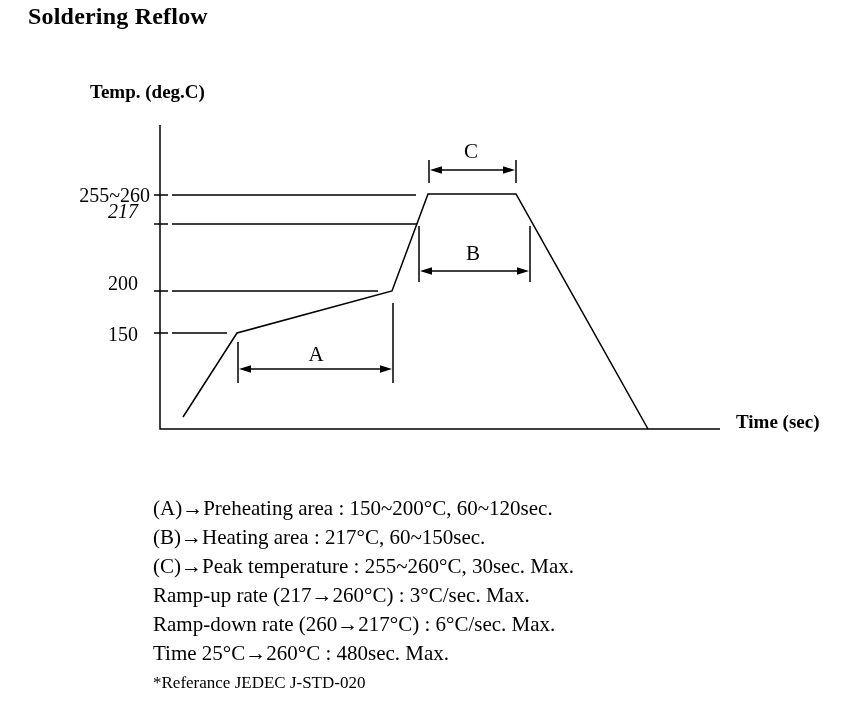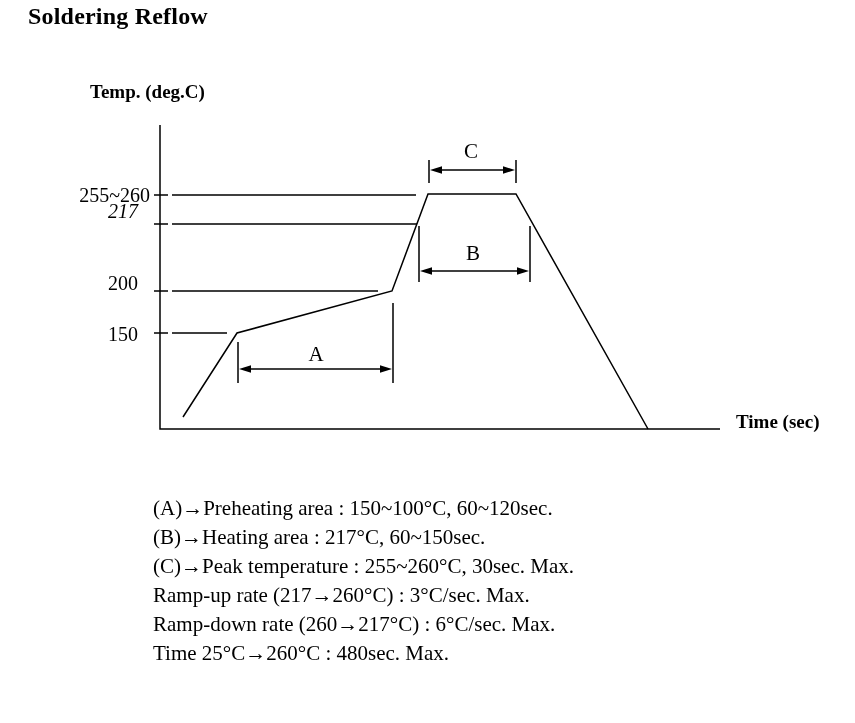"(A)→Preheating area : 150~100°C," div.note-line { text: 100 -> 200 }
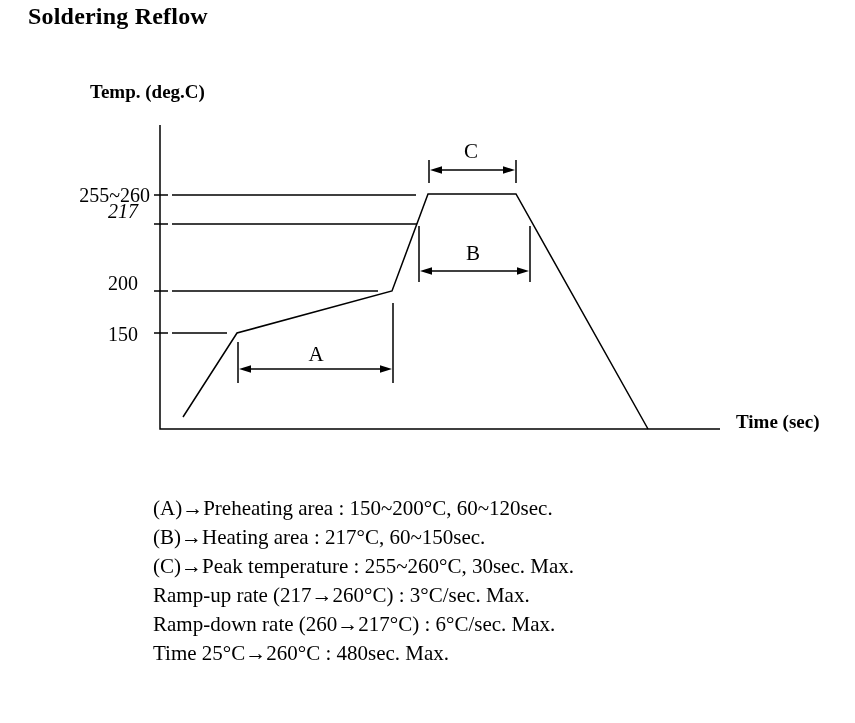"*Referance JEDEC J-STD-020" div.note-line { html: none -> <div>*Referance JEDEC J-STD-020</div> }
